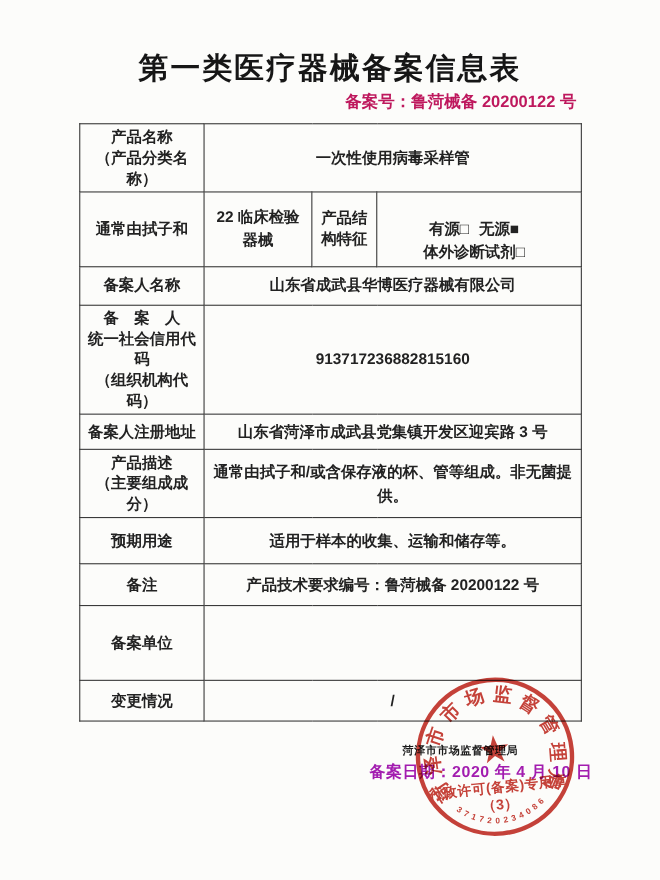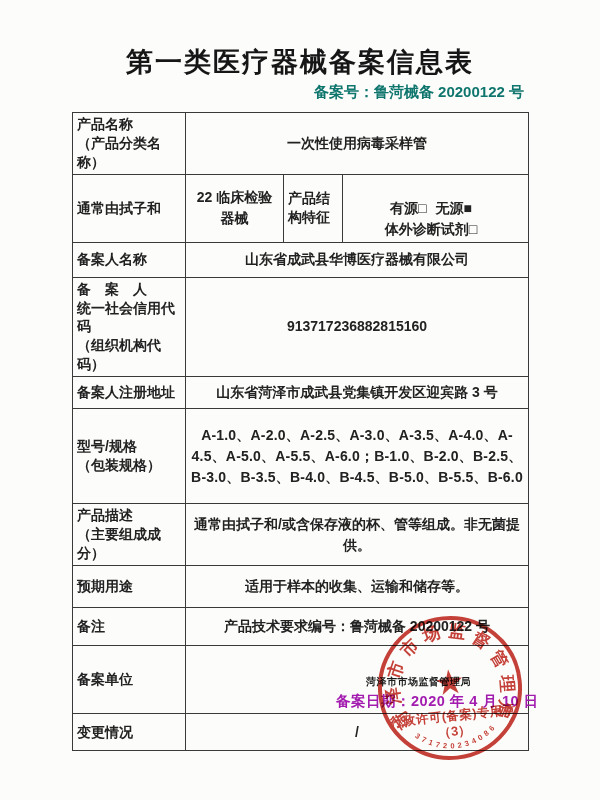"备案号：鲁菏械备 20200122 号" .reg-no { color: #0f766e -> #be185d }
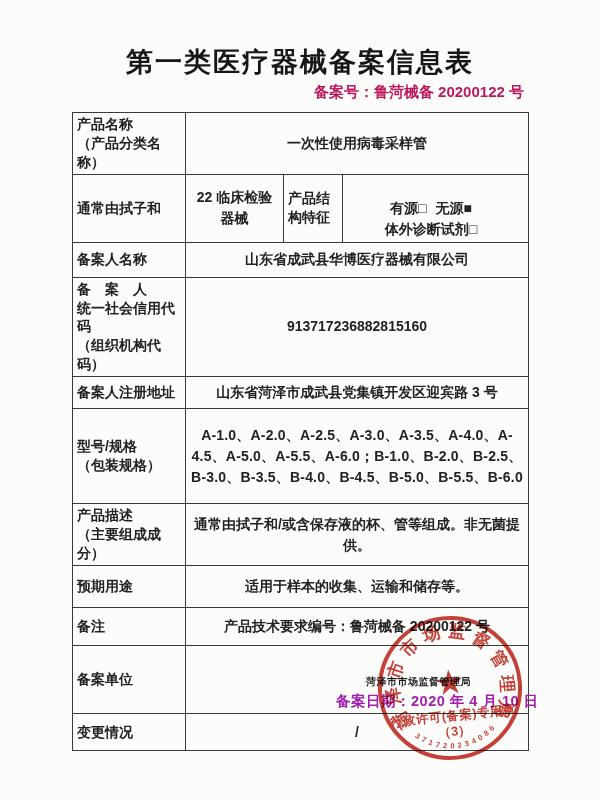"产品名称" td.lbl { text-align: left -> center }
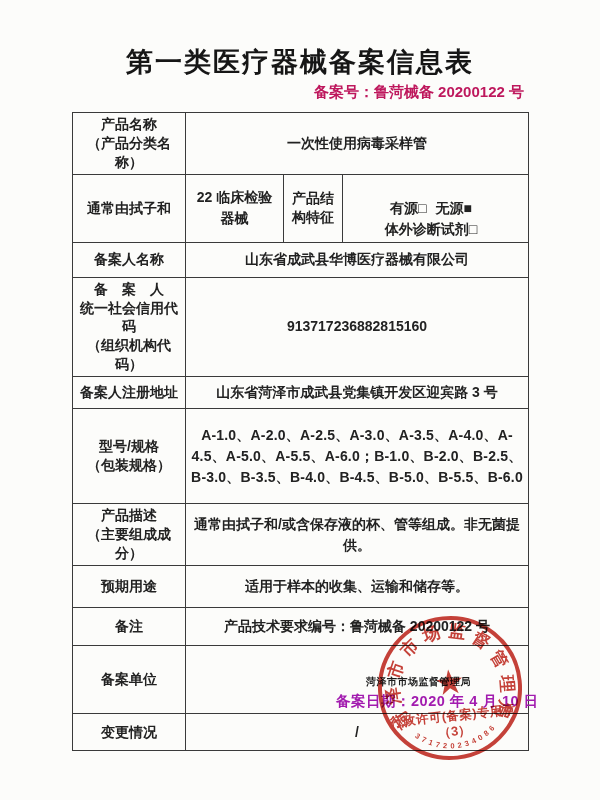"型号/规格" tr { html: <tr> <td>型号/规格 （包装规格）</td> <td>A-1.0、A-2.0、A-2.5、A-3.0、A-3.5、A-4.0、A-4.5、A-5.0、A-5.5、A-6.0；B-1.0、B-2.0、B-2.5、B-3.0、B-3.5、B-4.0、B-4.5、B-5.0、B-5.5、B-6.0</td> </tr> -> none }
